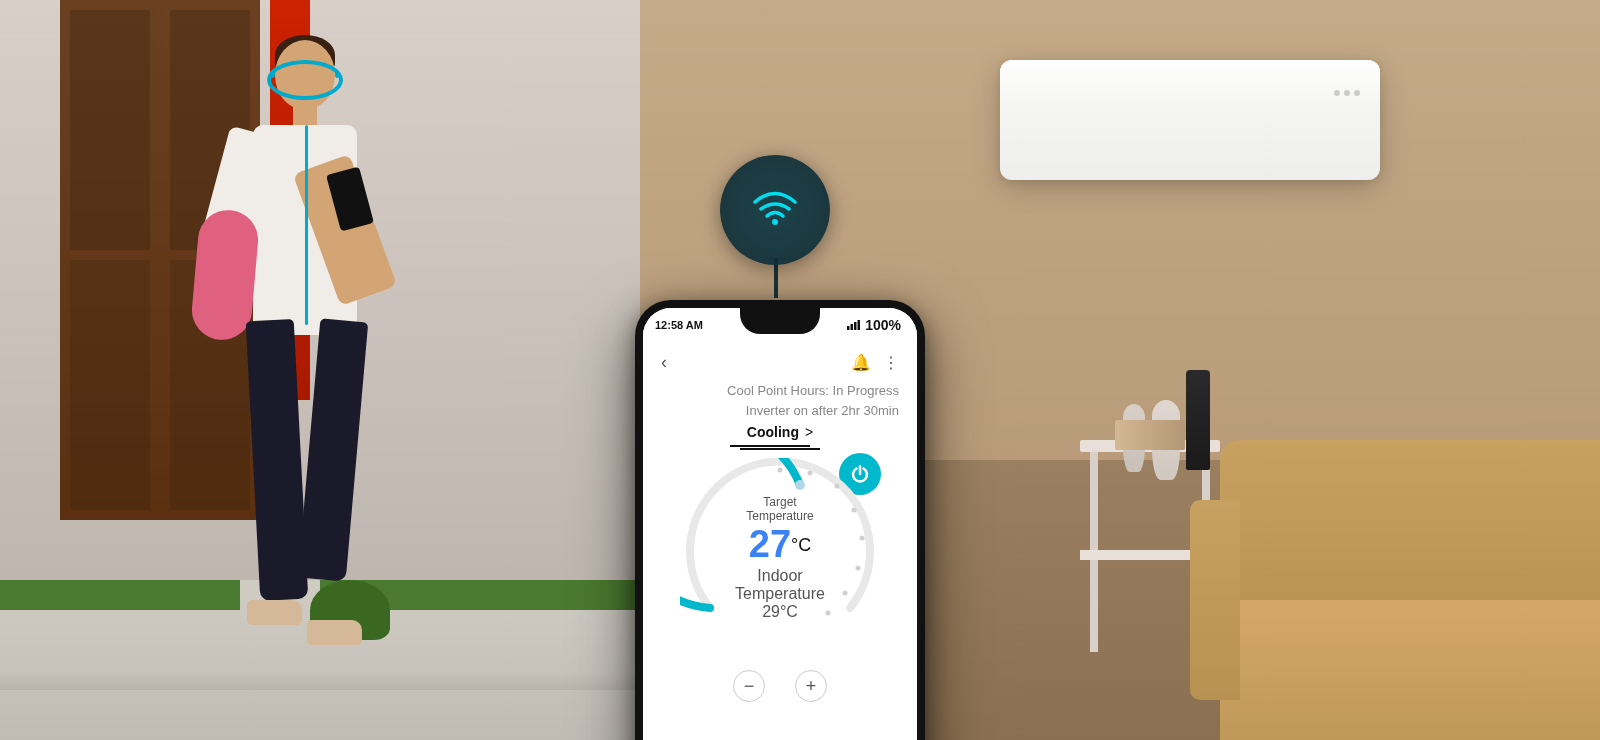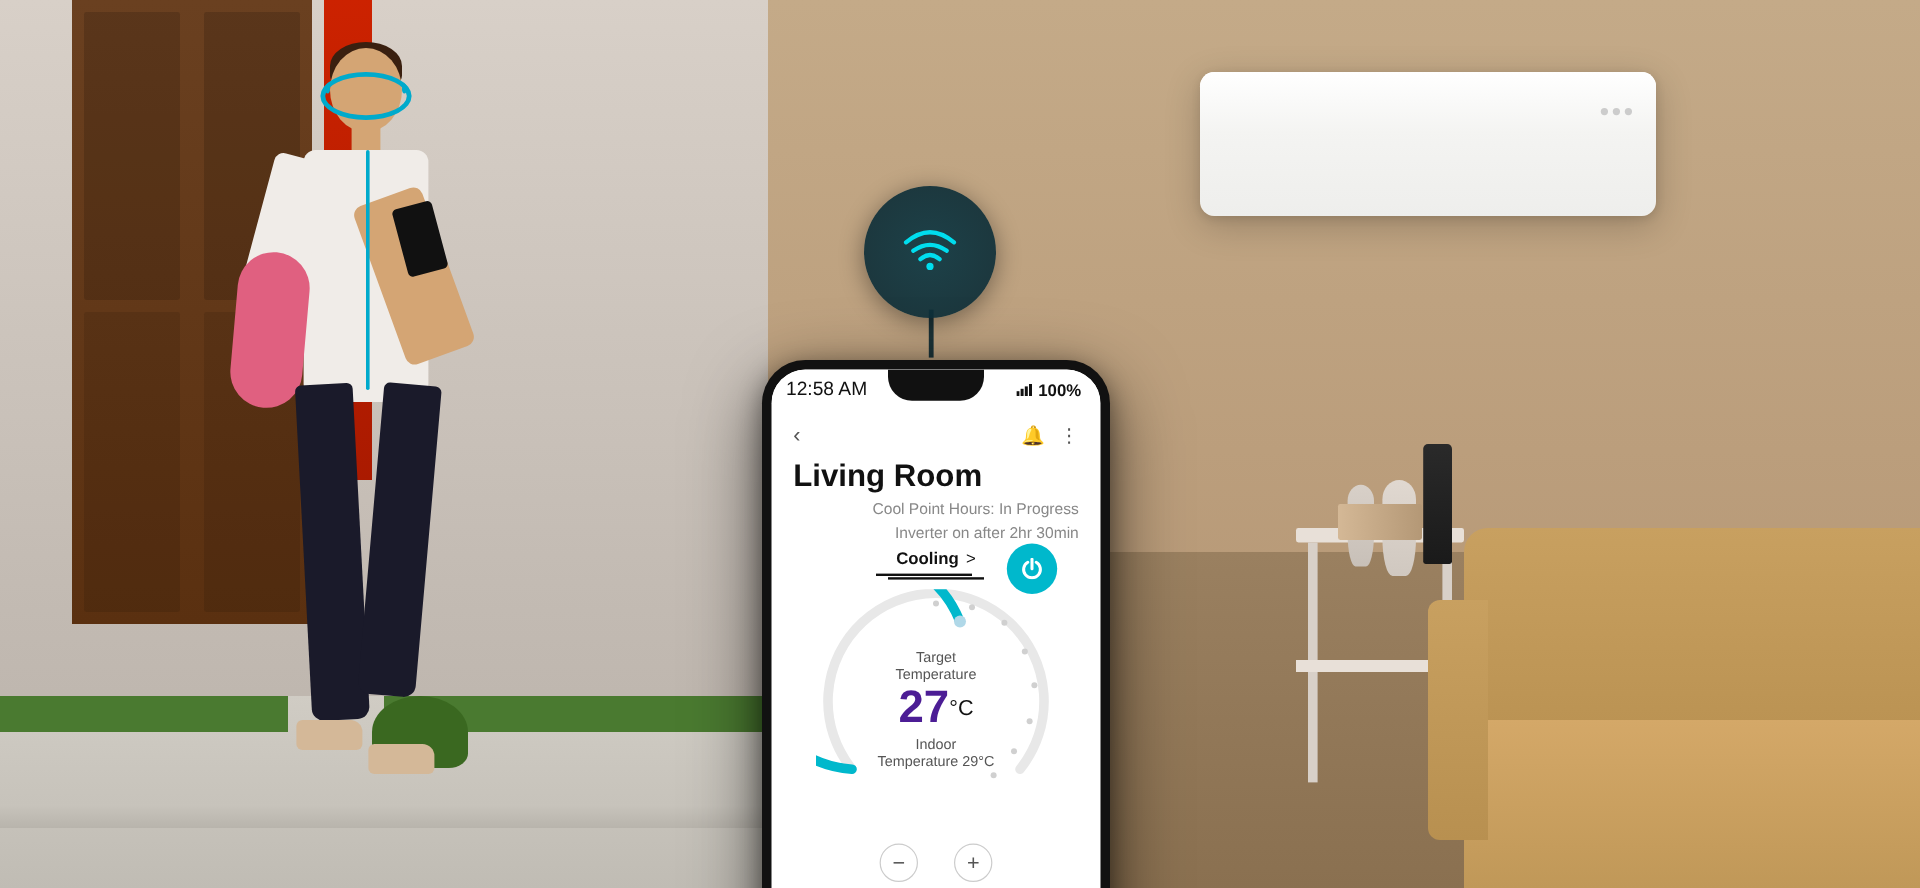"12:58 AM" .status-time { font-size: 16px -> 11px; font-weight: 400 -> 700 }
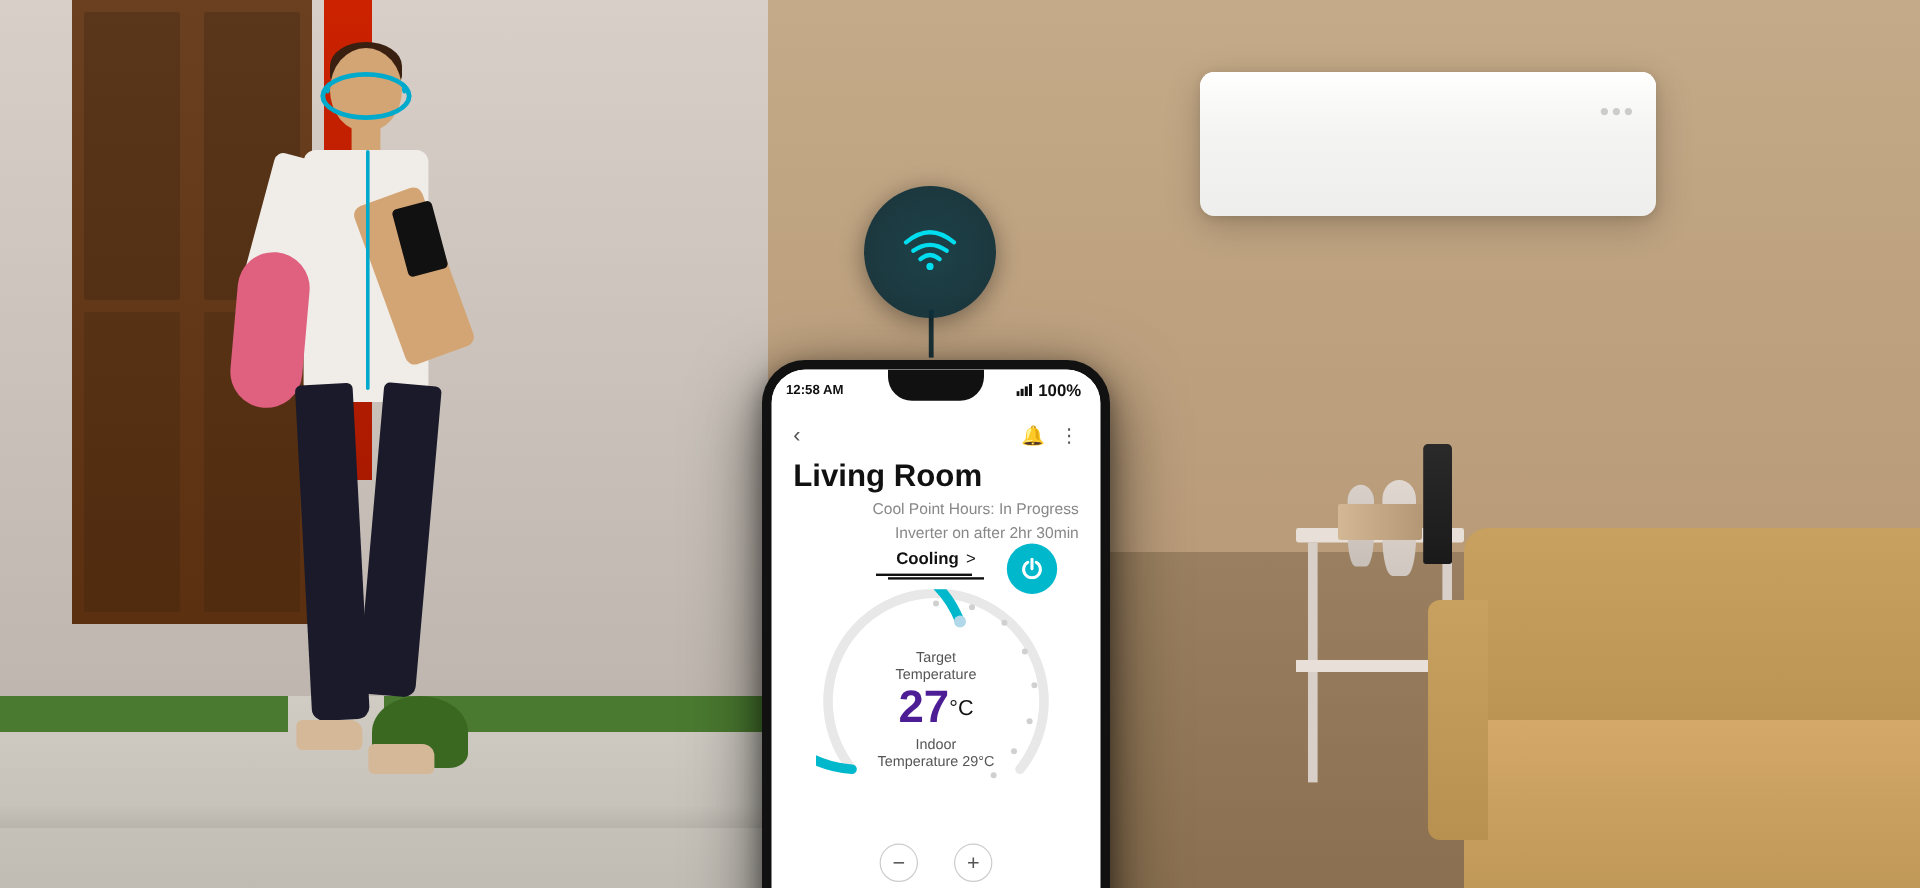"Living Room" div.app-title { html: <div>Living Room</div> -> none }
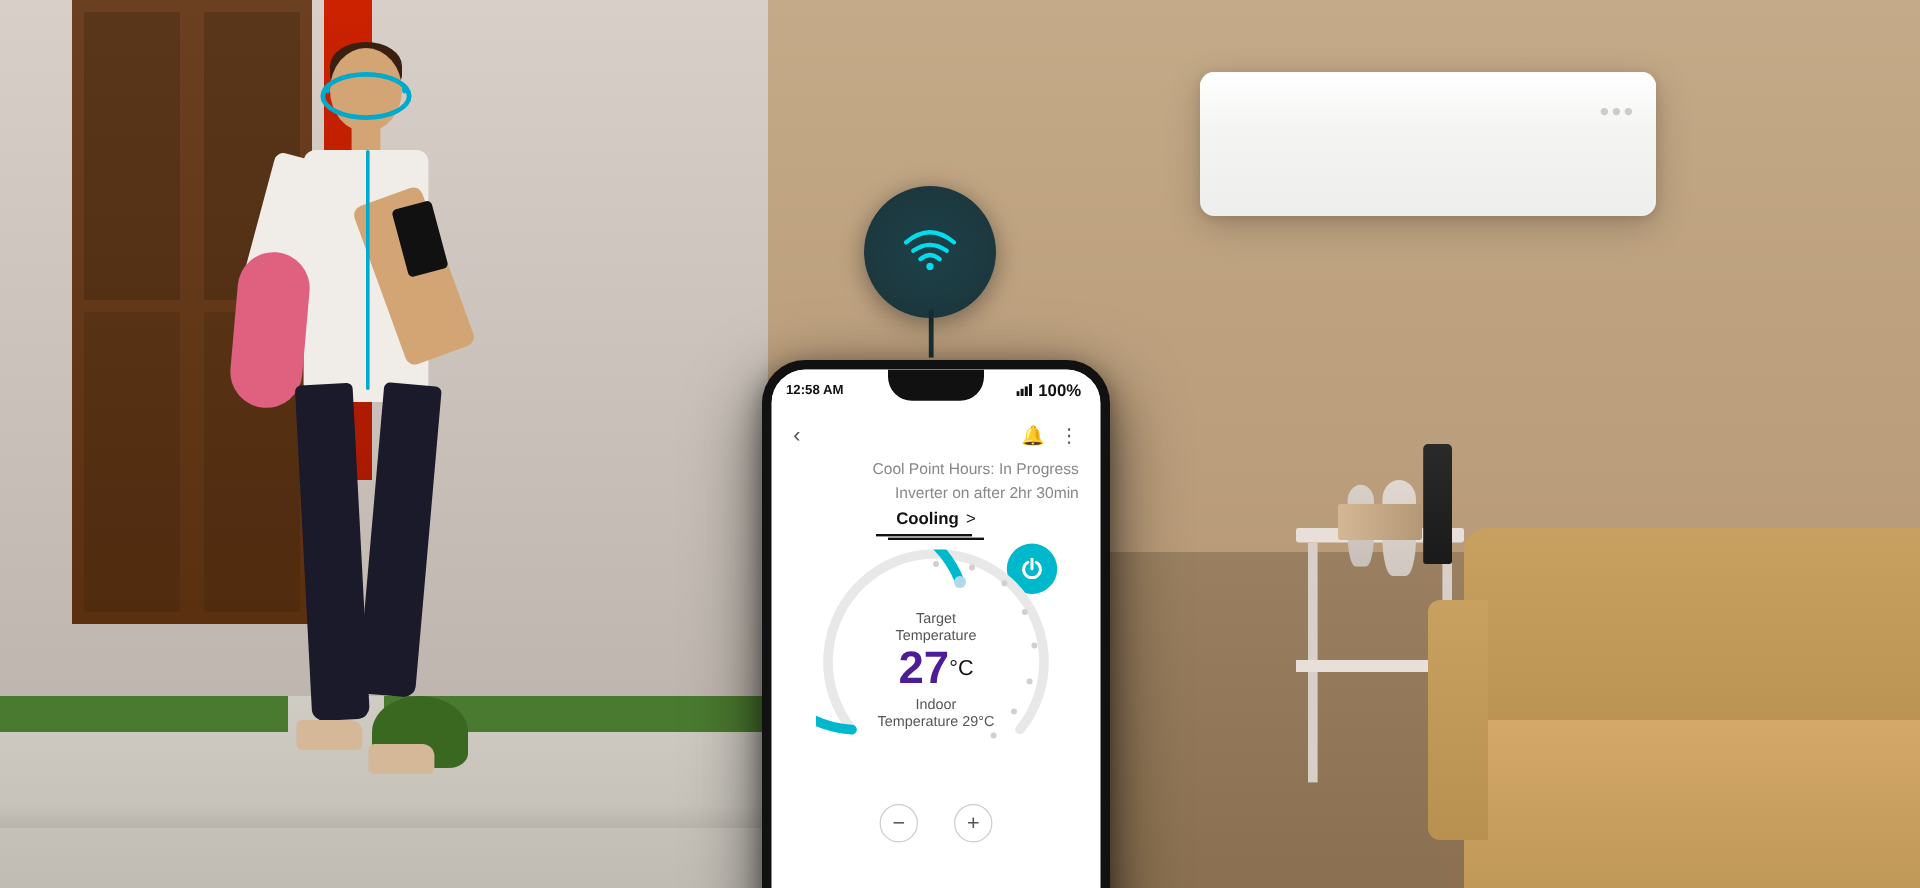"27" .temp-value { color: #4c1d95 -> #3b82f6 }
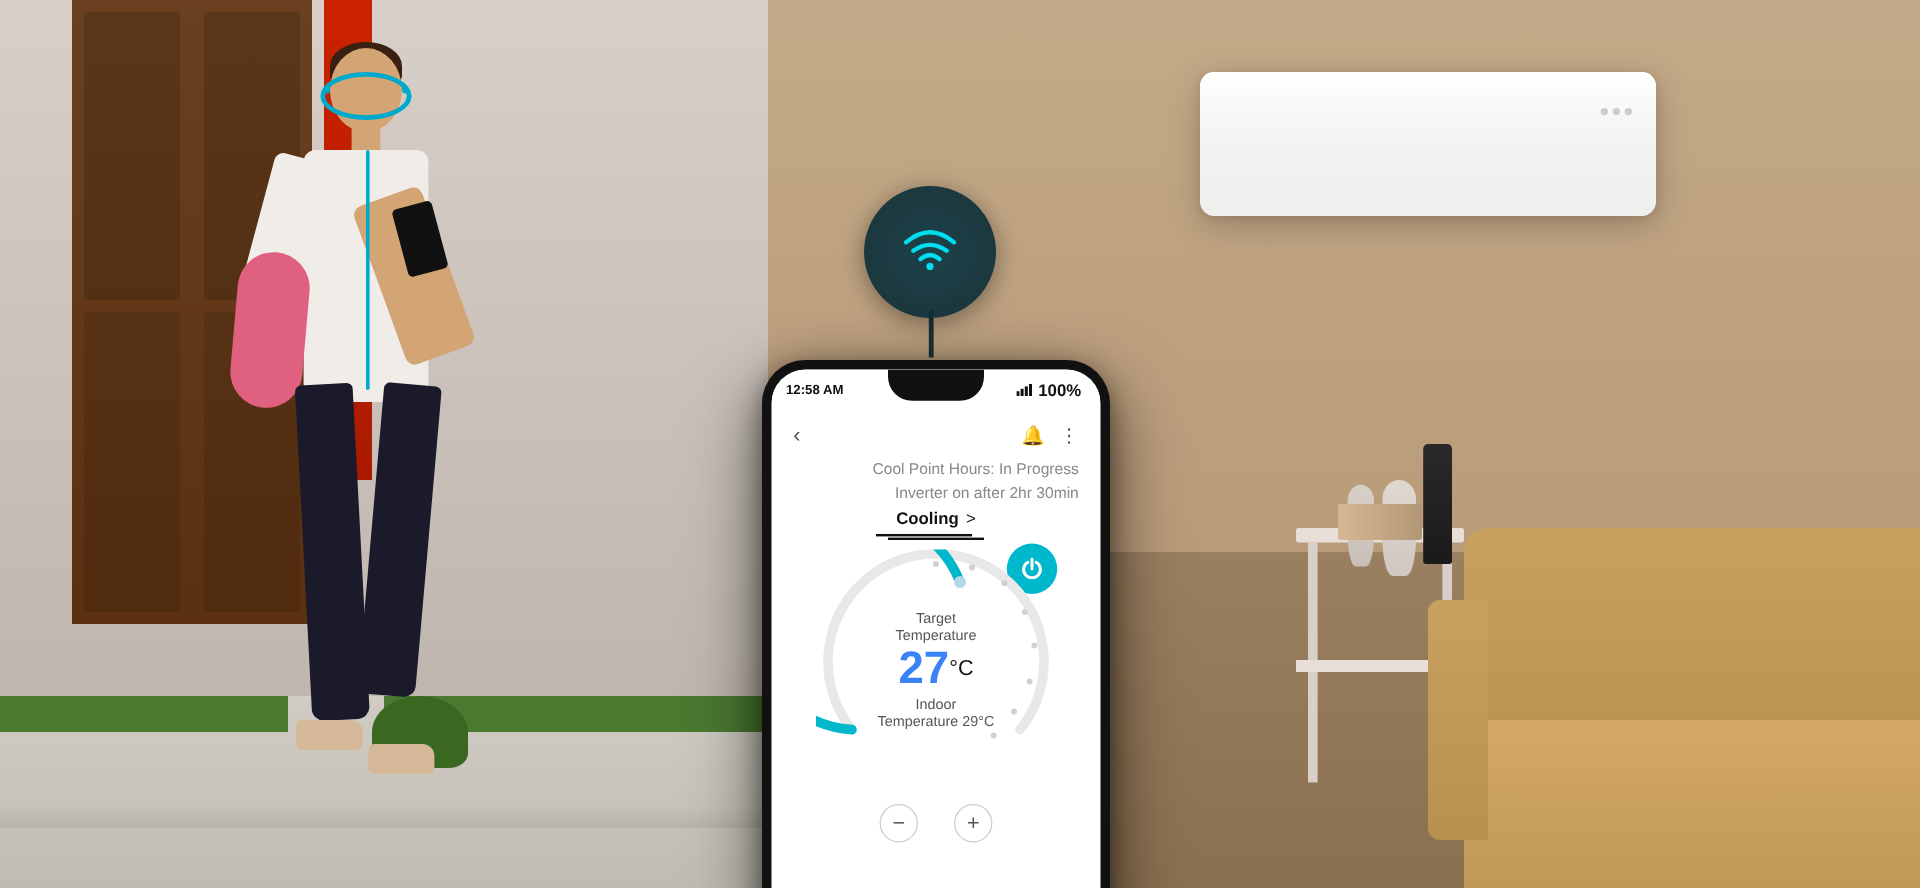"Indoor Temperature 29°C" .indoor-temp { font-size: 12px -> 16px }
